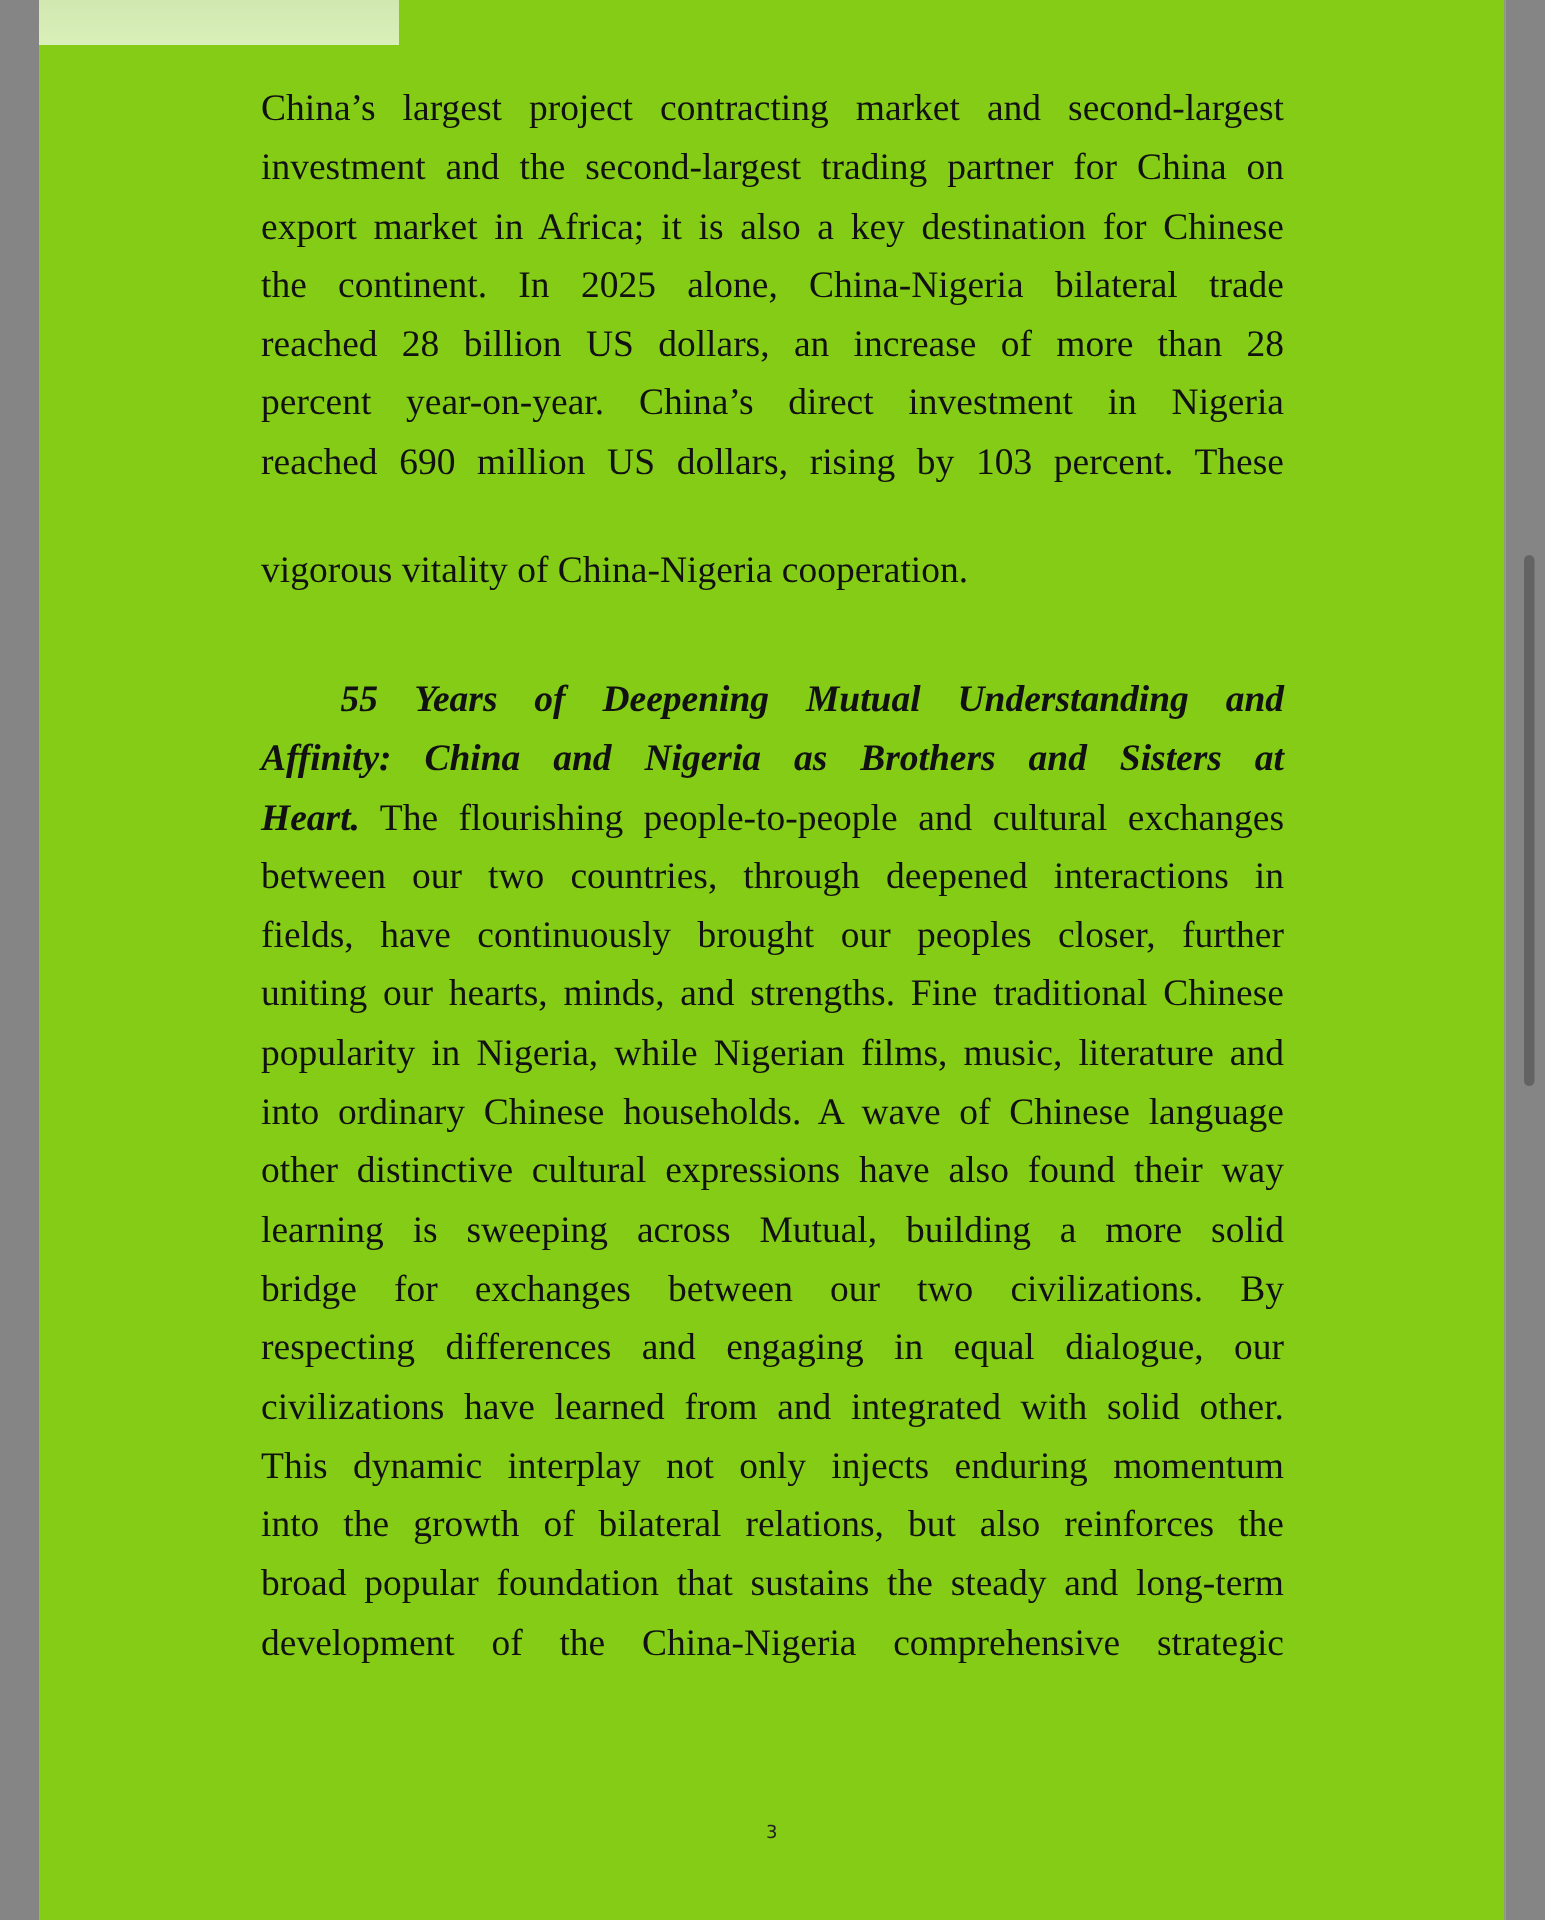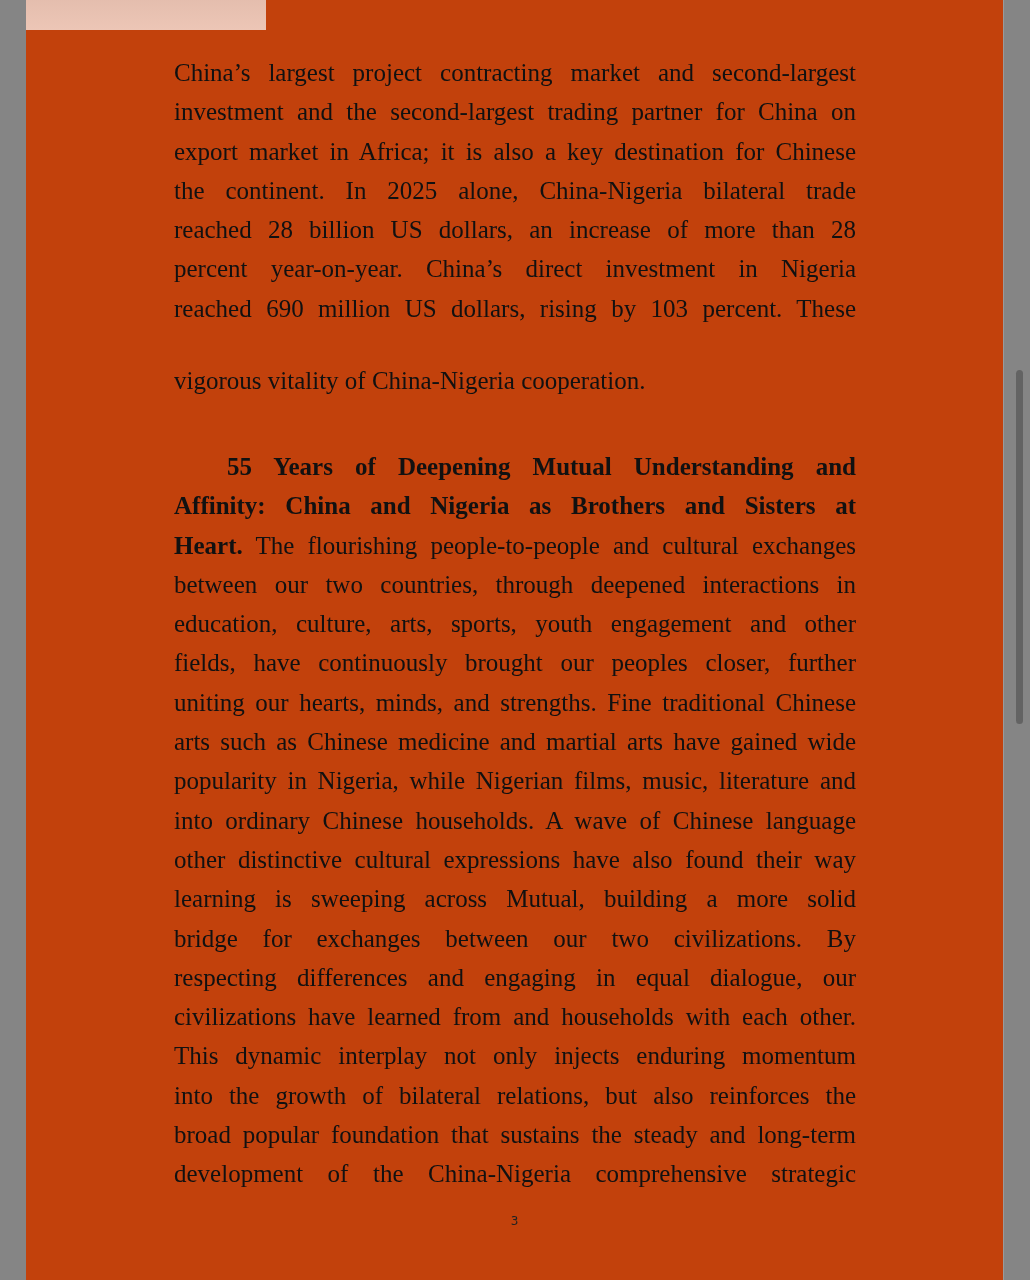"China’s largest project contracting" .page { background: #c2410c -> #84cc16 }
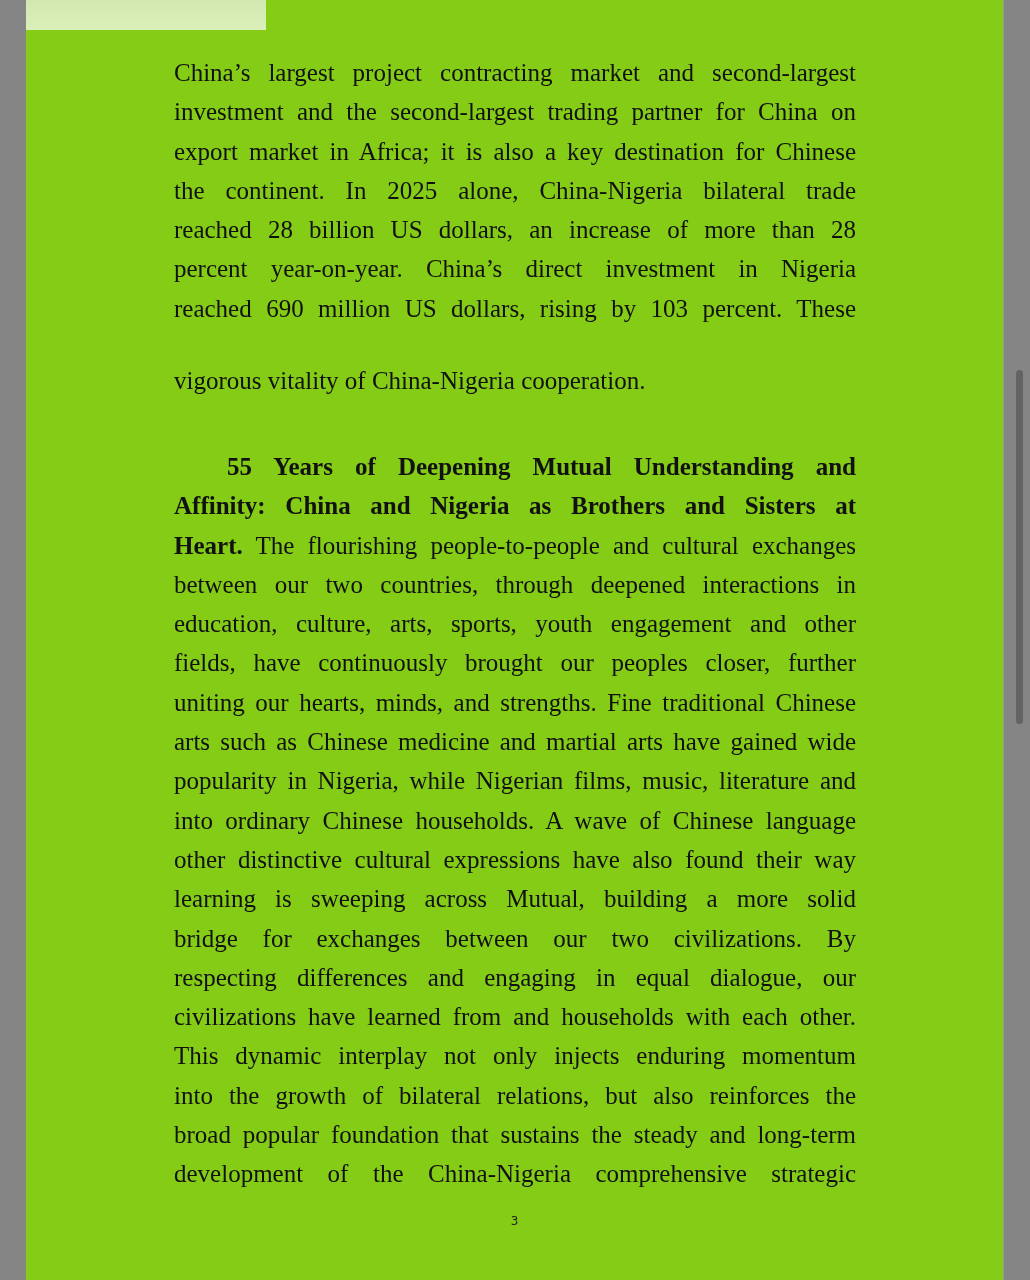"55 Years of Deepening Mutual" b.head { font-style: none -> italic }
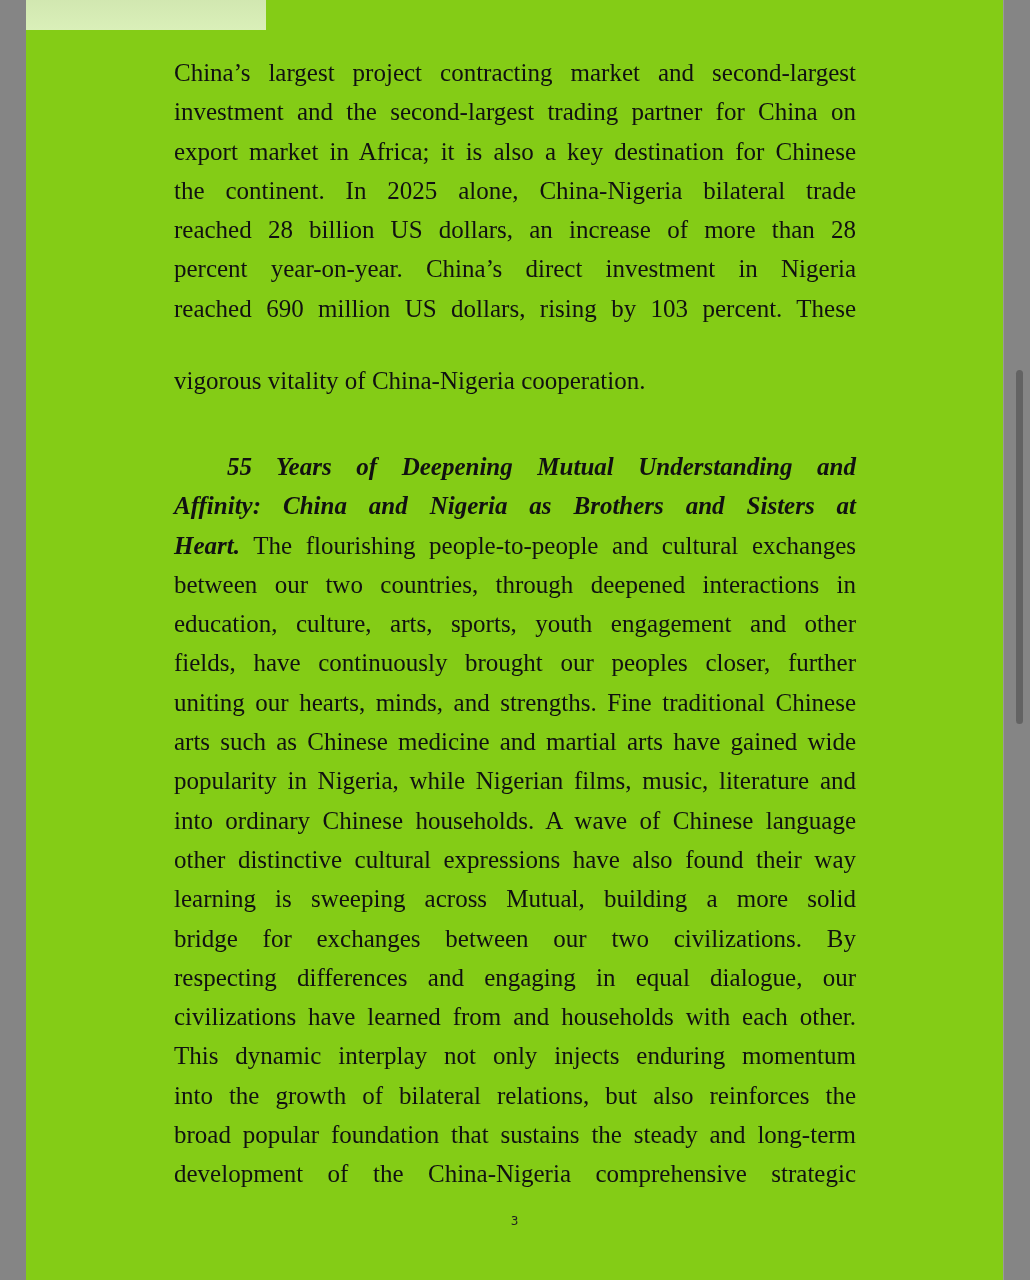"education, culture, arts, sports, youth" span.ln { html: <span>education, culture, arts, sports, youth engagement and other</span> -> none }
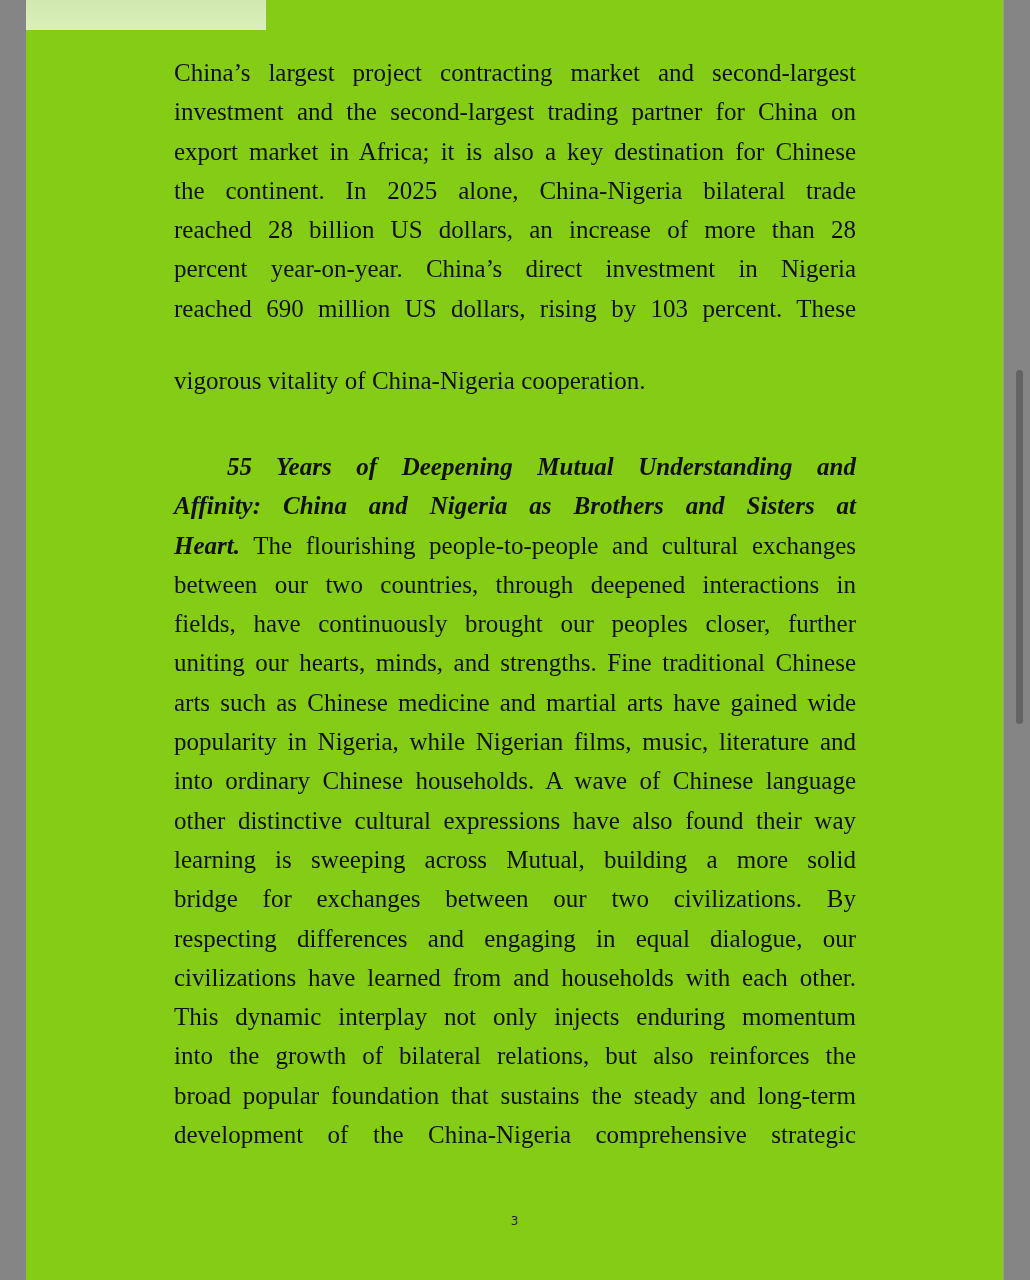"arts such as Chinese medicine" span.ln { html: <span>arts such as Chinese medicine and martial arts have gained wide</span> -> none }
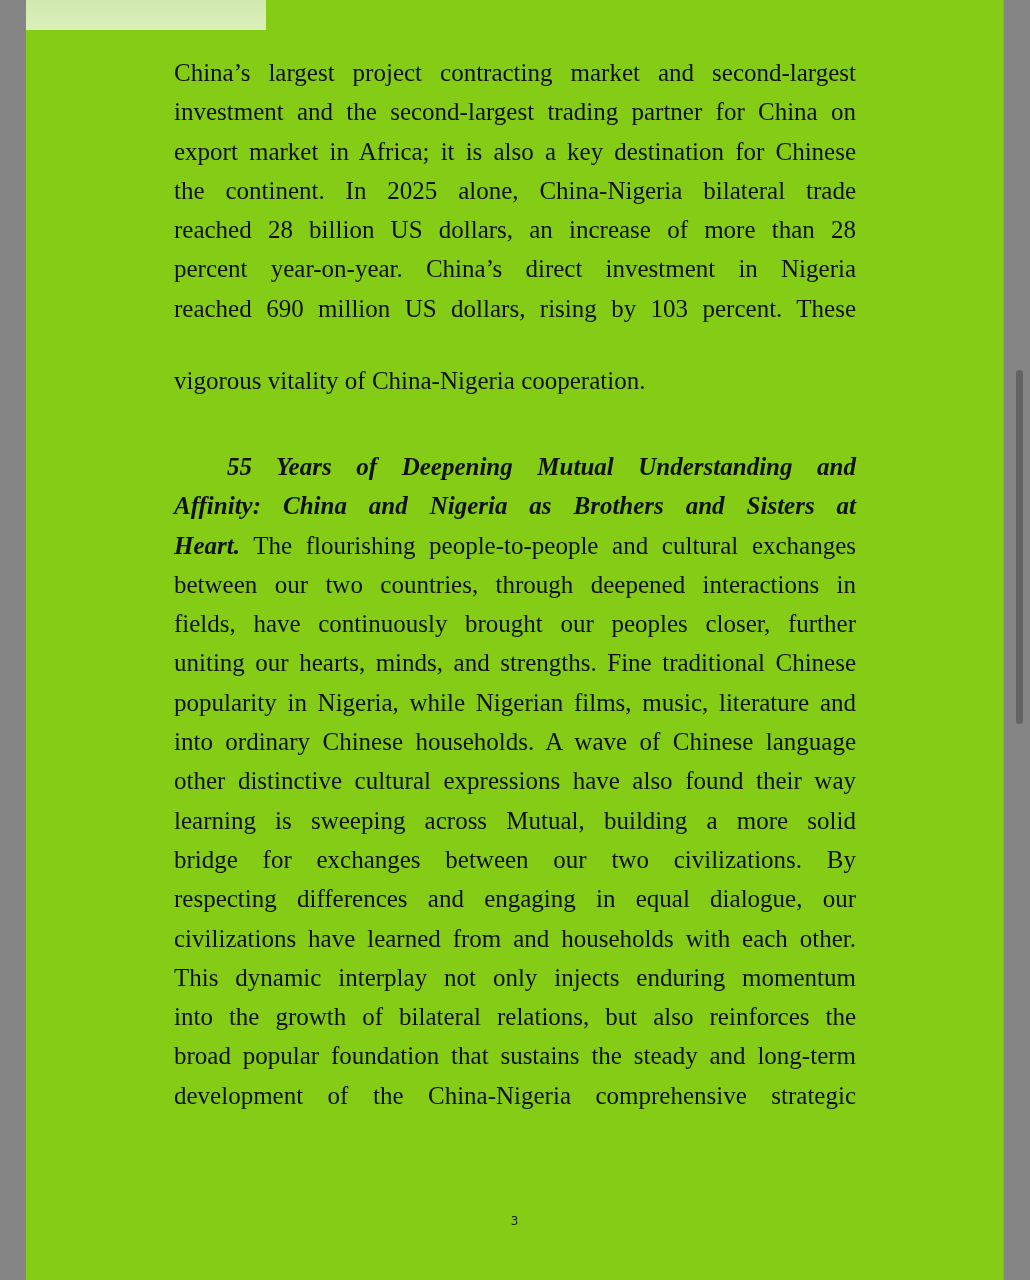"civilizations have learned from and" span.ln { text: households with each -> integrated with solid }
